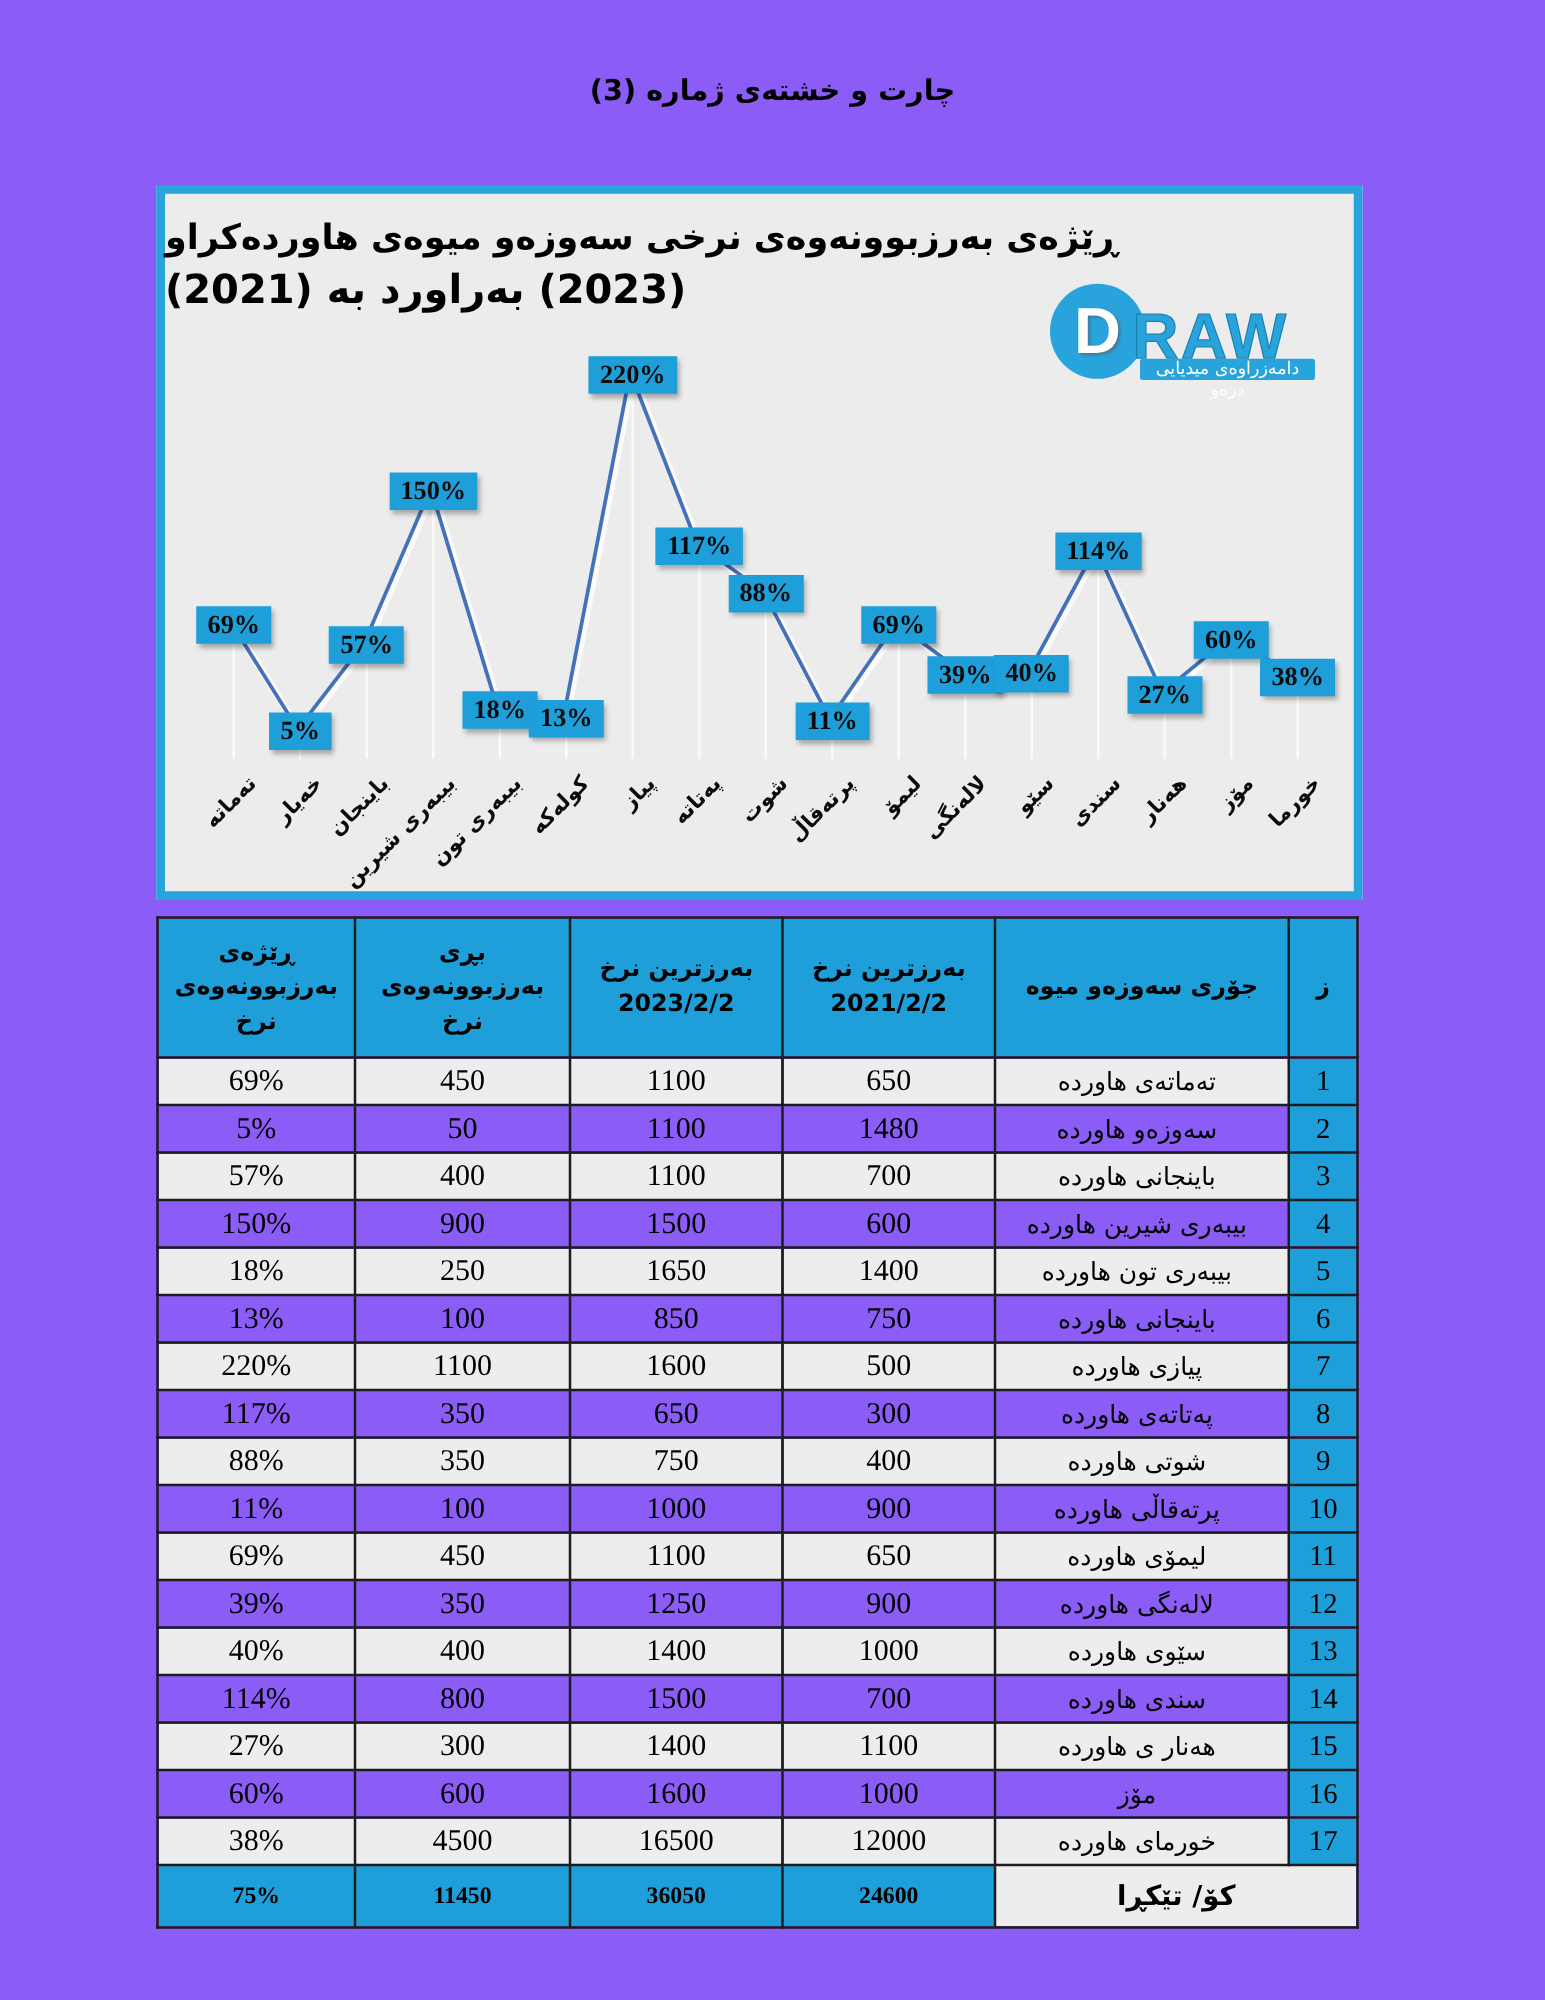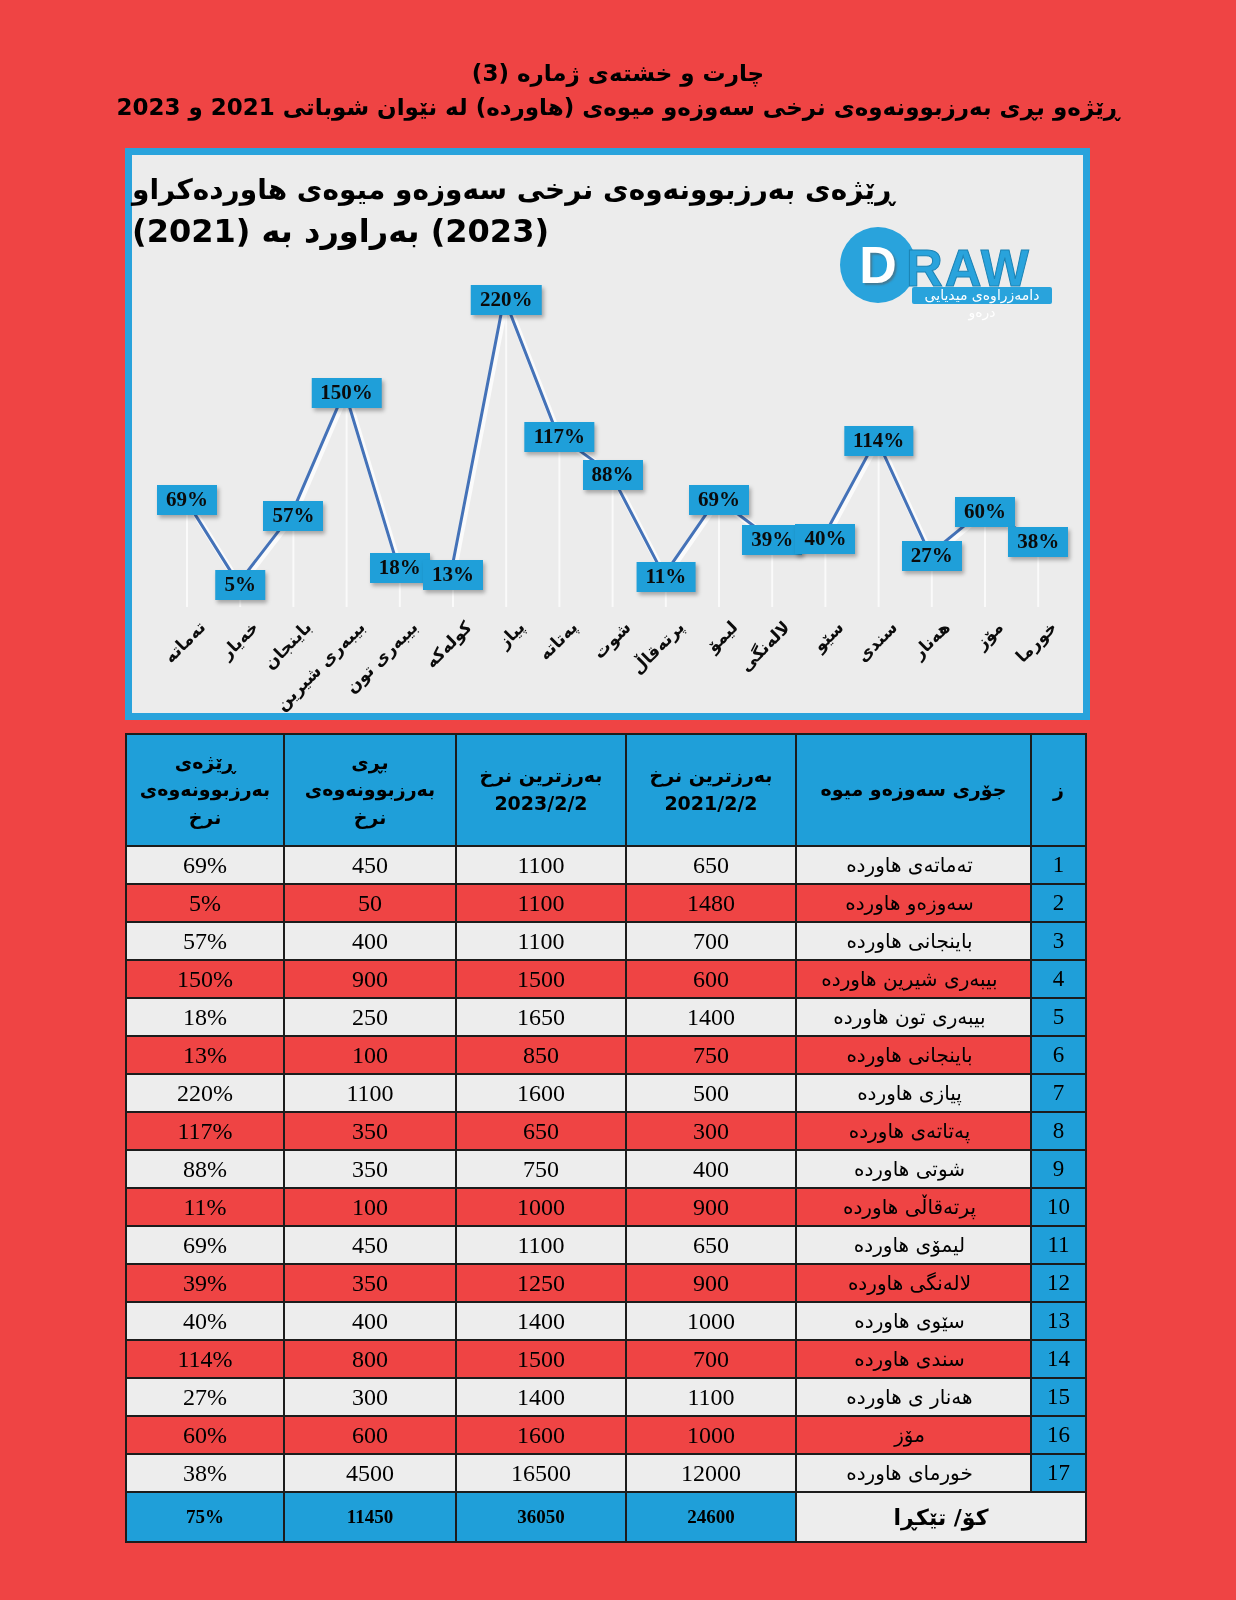"چارت و خشتەی ژمارە (3)" .page { background: #ef4444 -> #8b5cf6 }
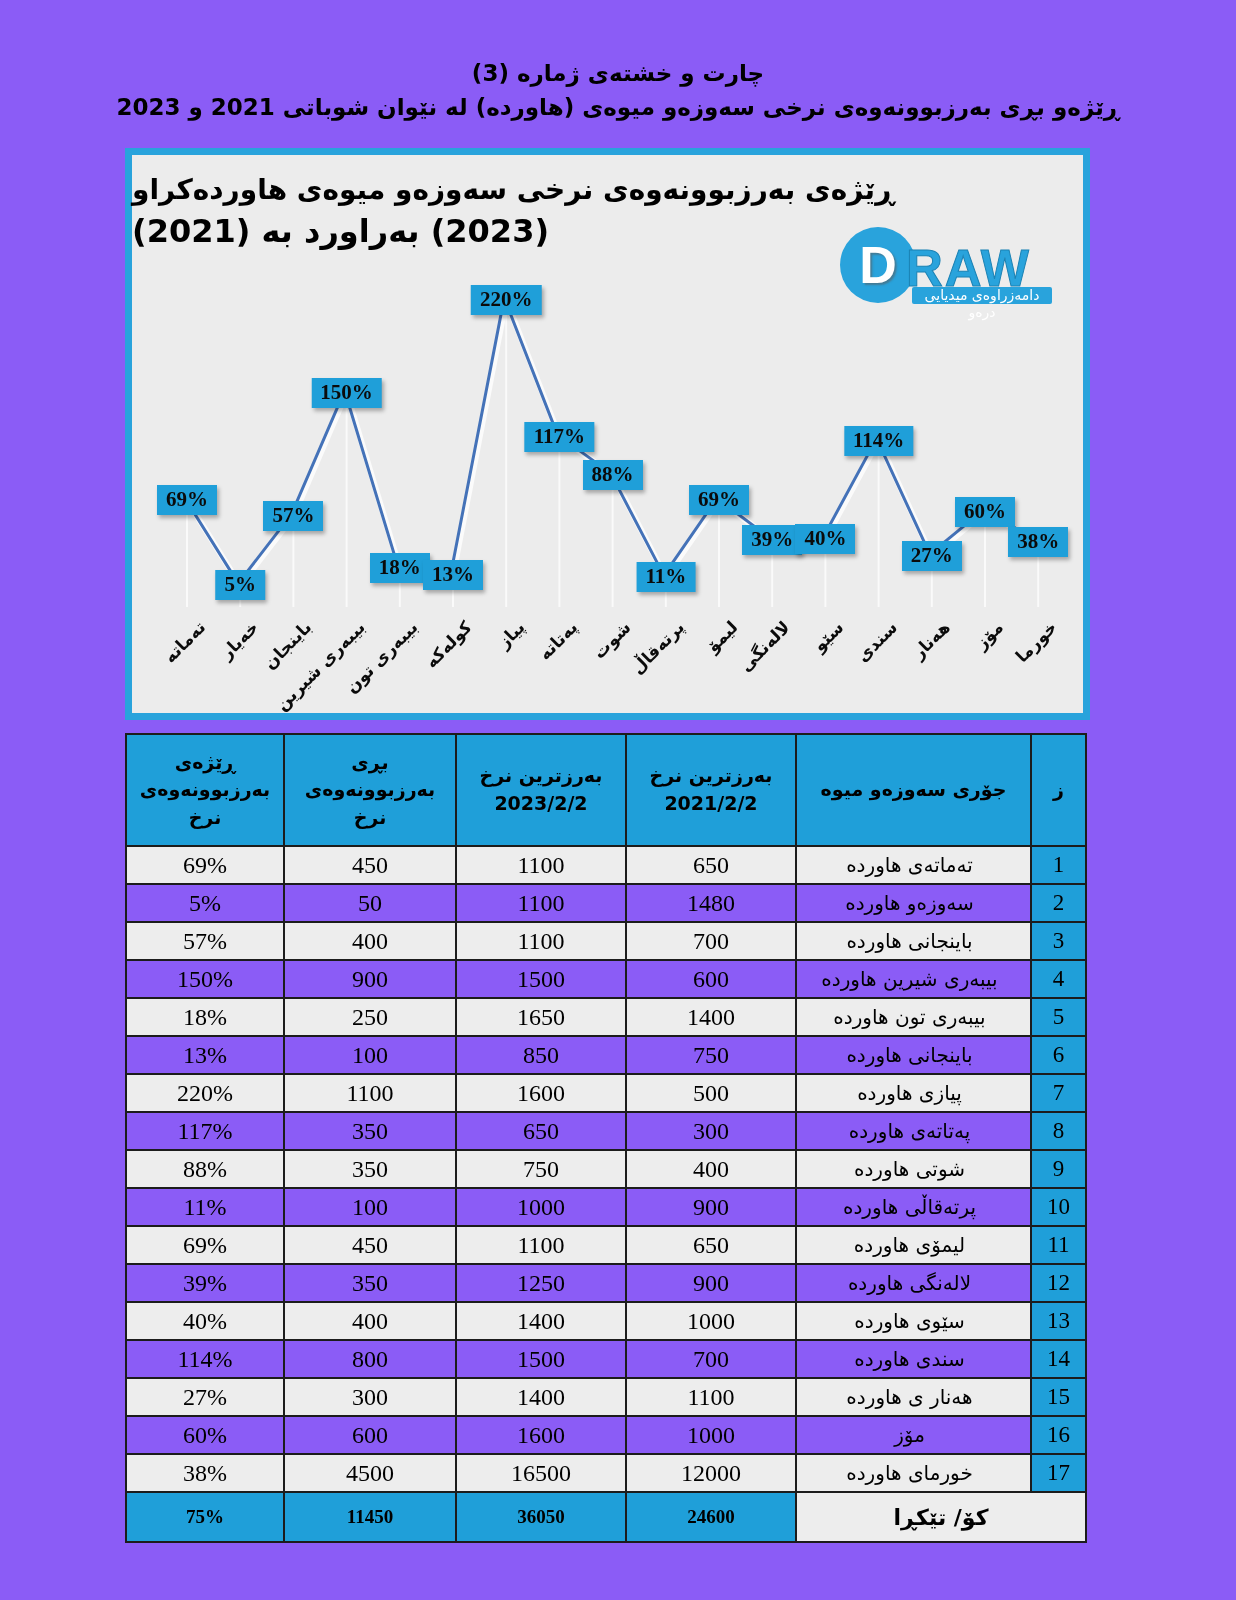"ڕێژەو بڕی بەرزبوونەوەی نرخی سەوزەو" div.t2 { html: <div>ڕێژەو بڕی بەرزبوونەوەی نرخی سەوزەو میوەی (هاوردە) لە نێوان شوباتی 2021 و 2023</div> -> none }
